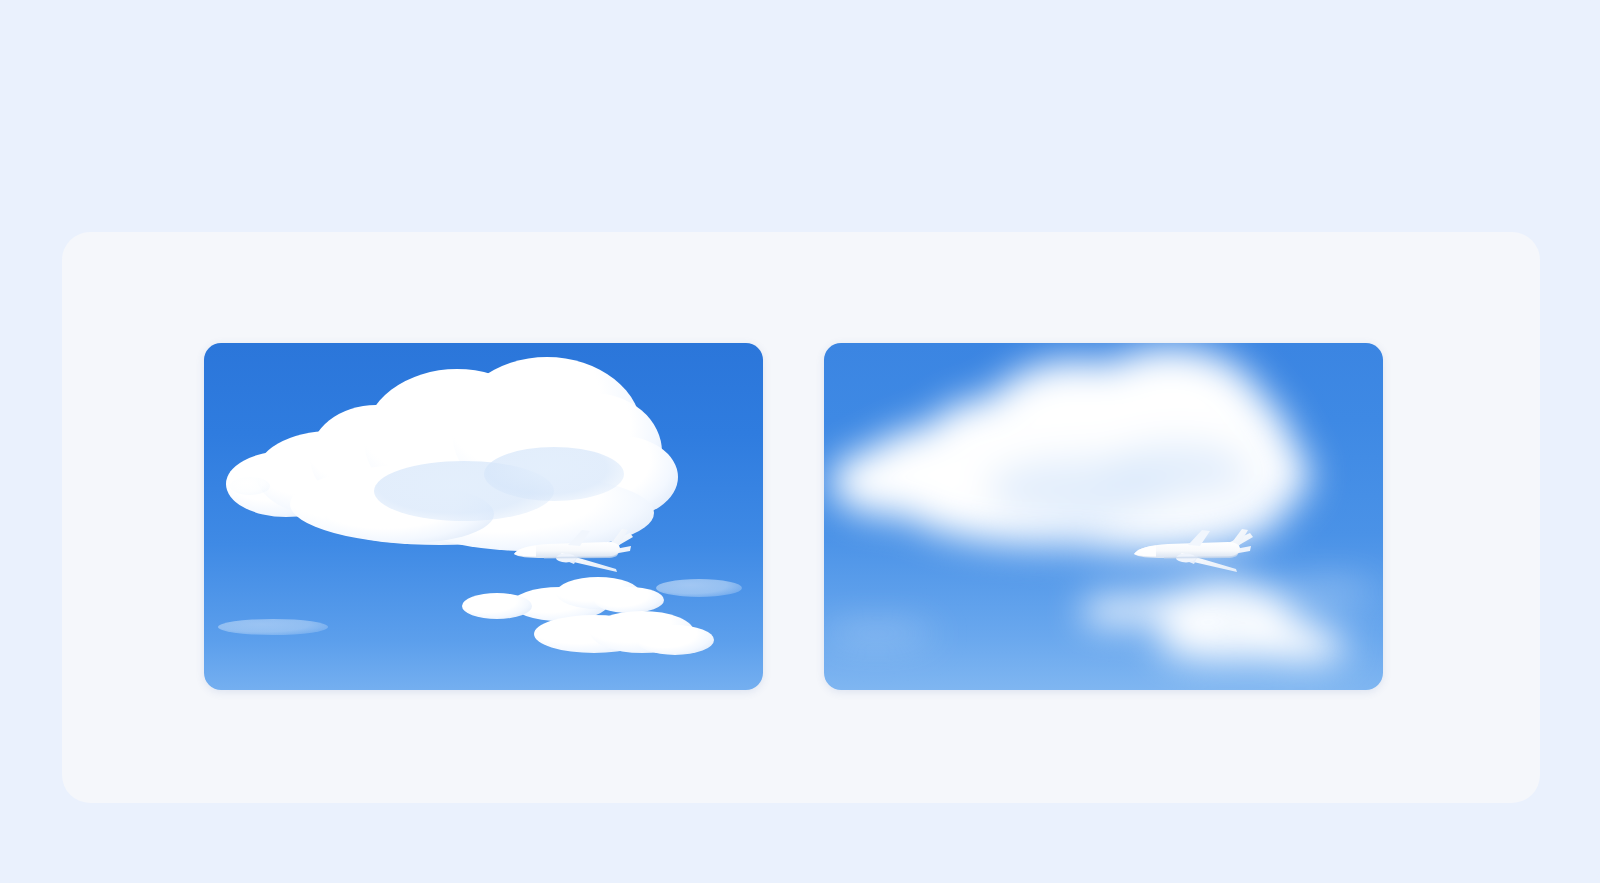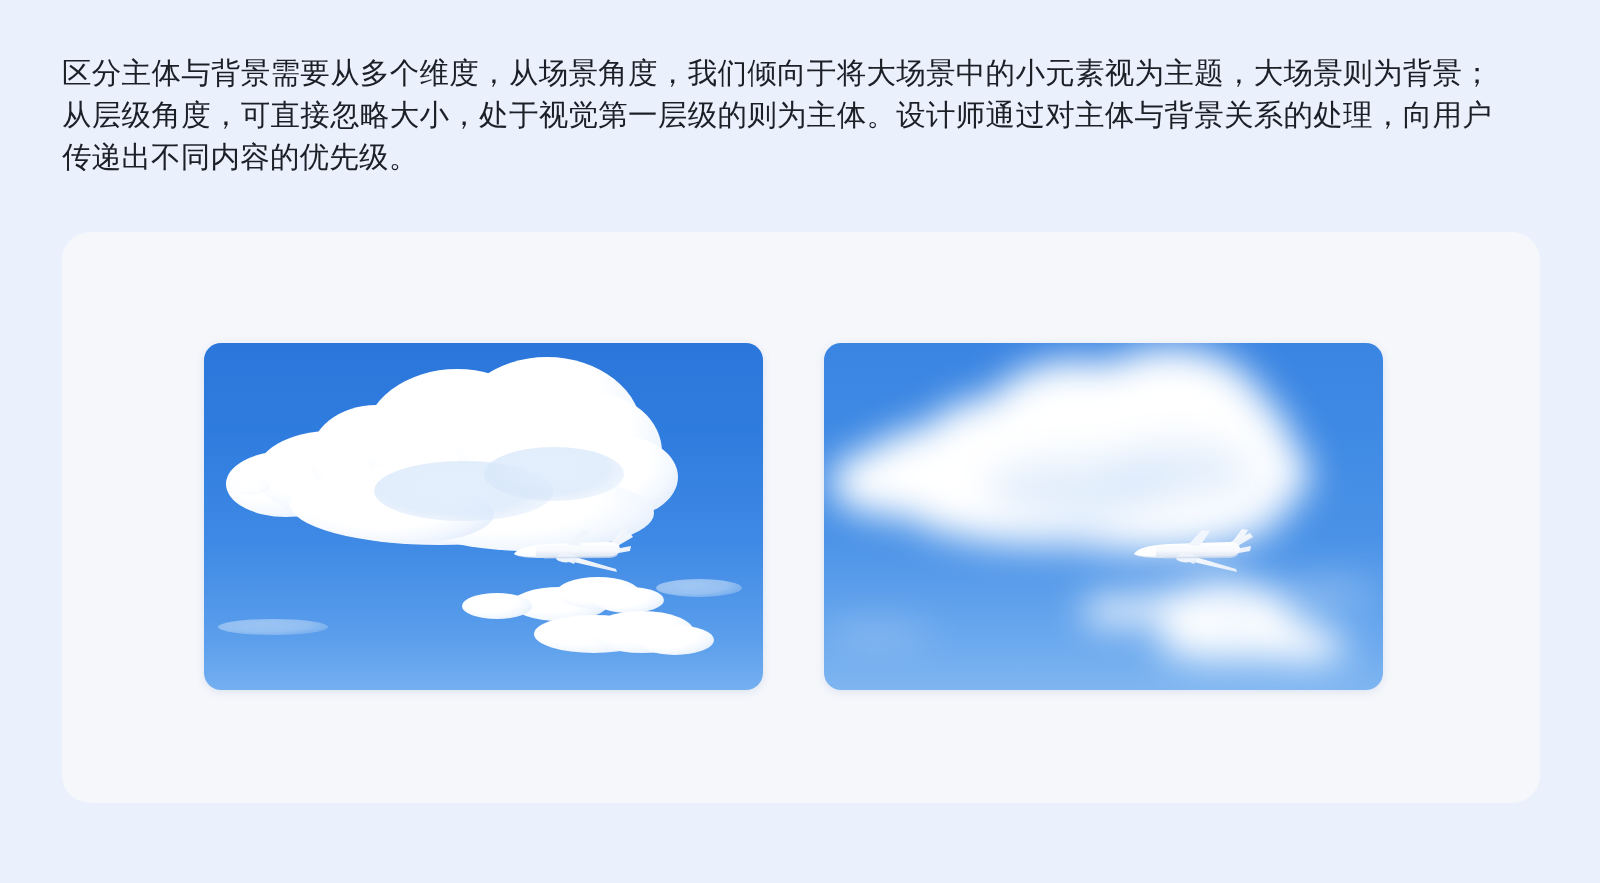"区分主体与背景需要从多个维度，从场景角度，我们倾向于将大场景中的小元素视为主题，" p.paragraph { html: <p>区分主体与背景需要从多个维度，从场景角度，我们倾向于将大场景中的小元素视为主题，大场景则为背景；从层级角度，可直接忽略大小，处于视觉第一层级的则为主体。设计师通过对主体与背景关系的处理，向用户传递出不同内容的优先级。</p> -> none }
